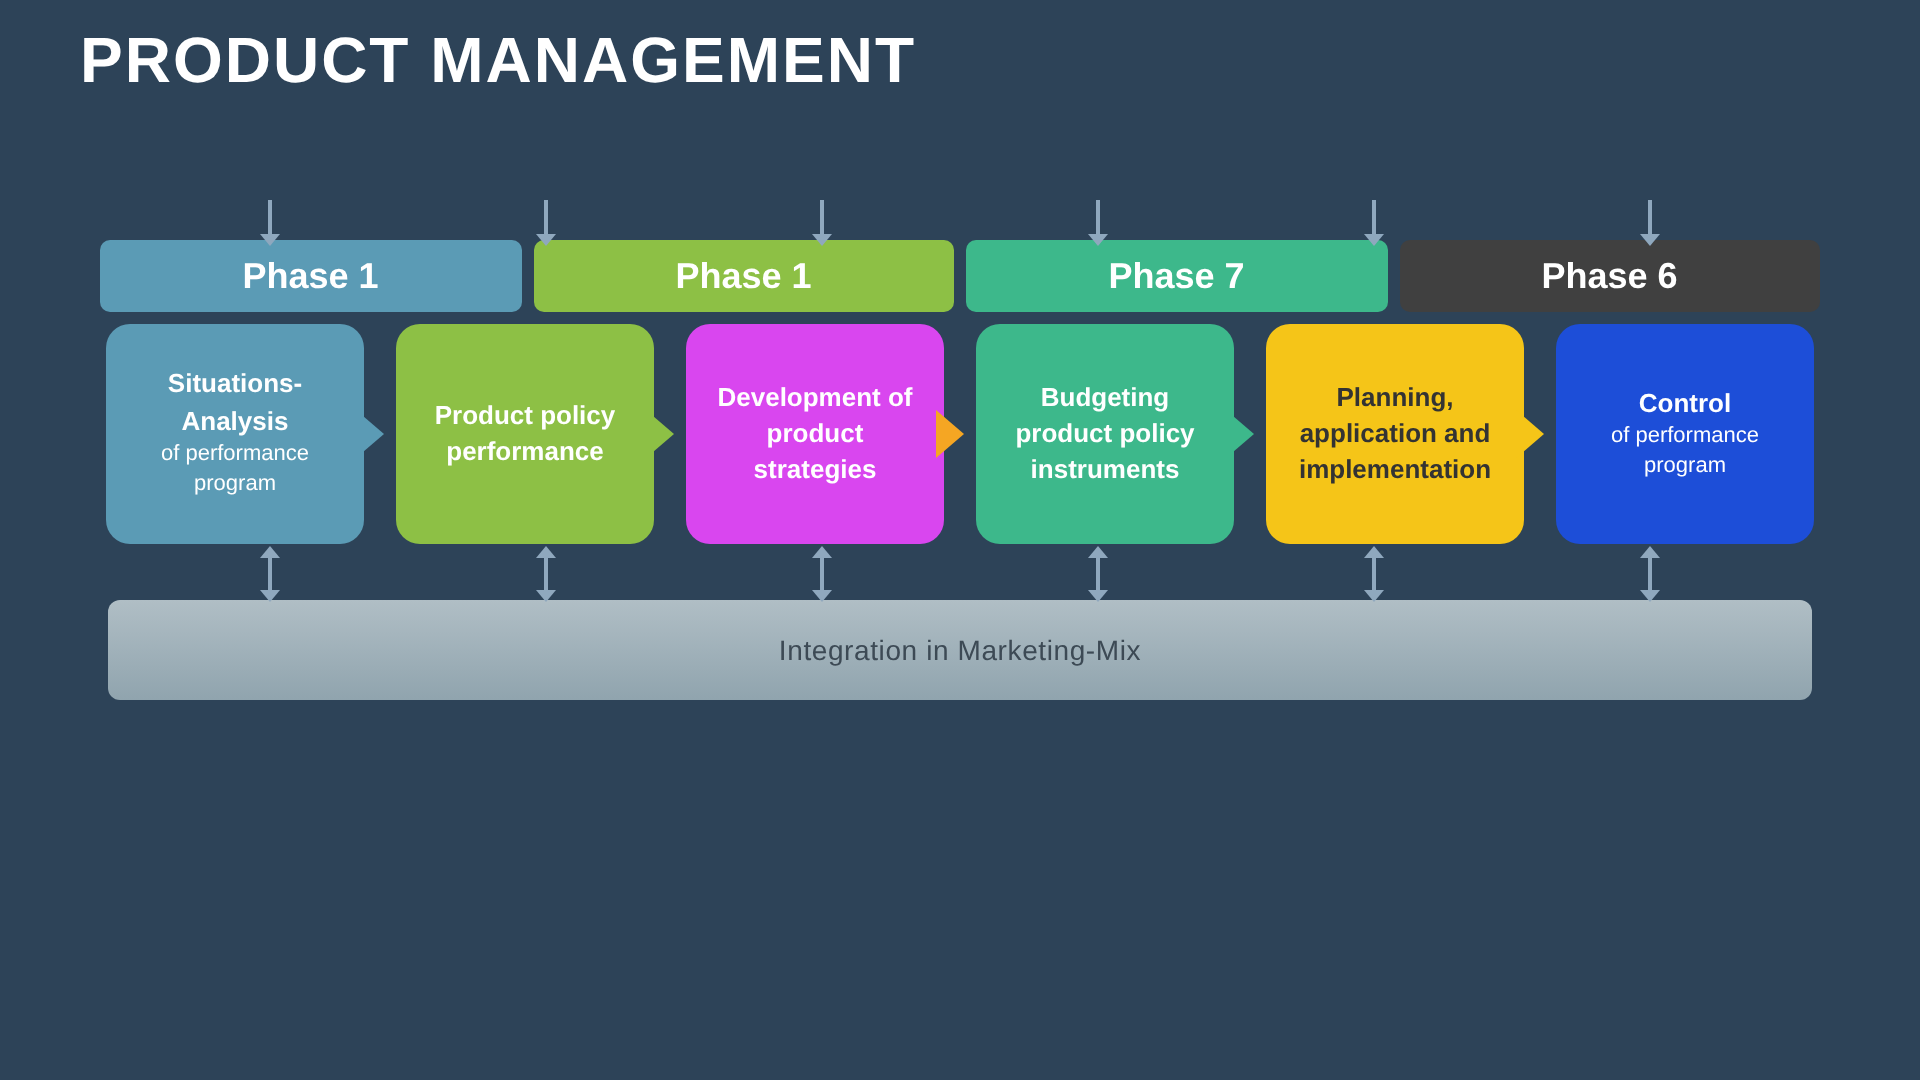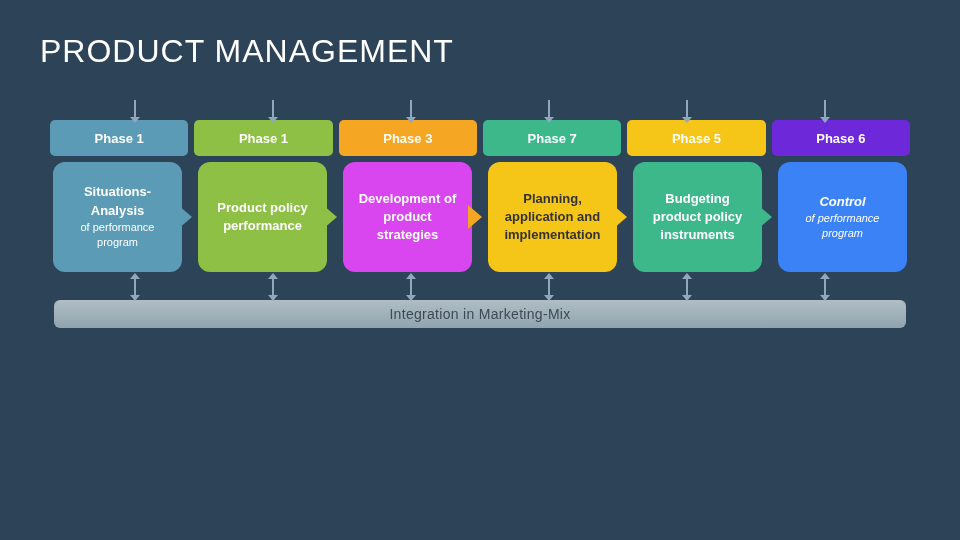"PRODUCT MANAGEMENT" .title { font-weight: 400 -> 700; padding: 33px 40px 0 40px -> 12px 40px 0 40px }
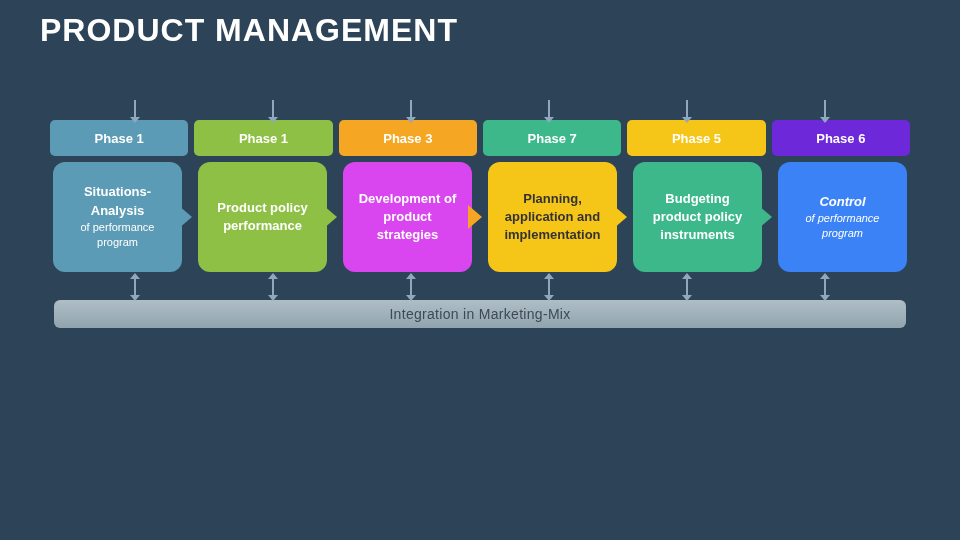"Phase 1" .phase-header { font-size: 13px -> 18px }
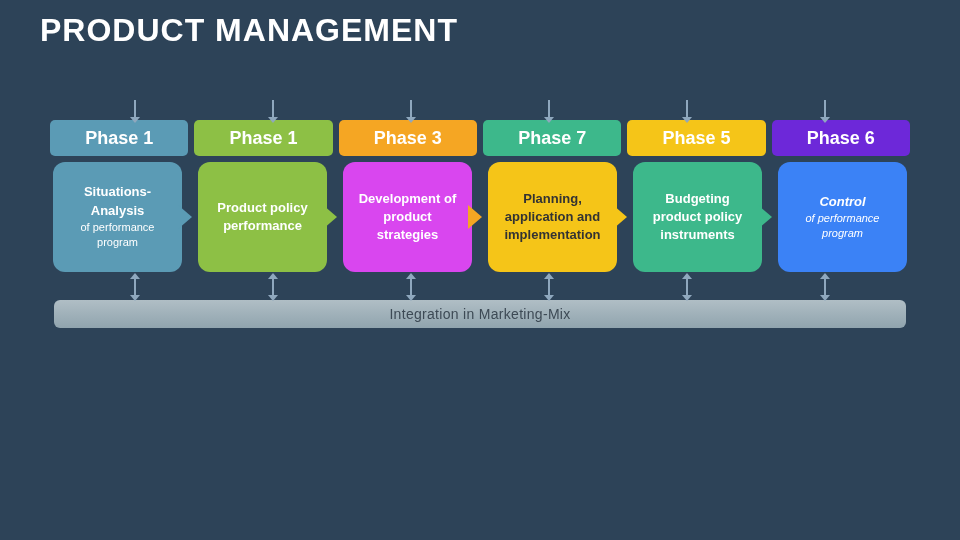"Phase 3" div.phase-header { html: <div>Phase 3</div> -> none }
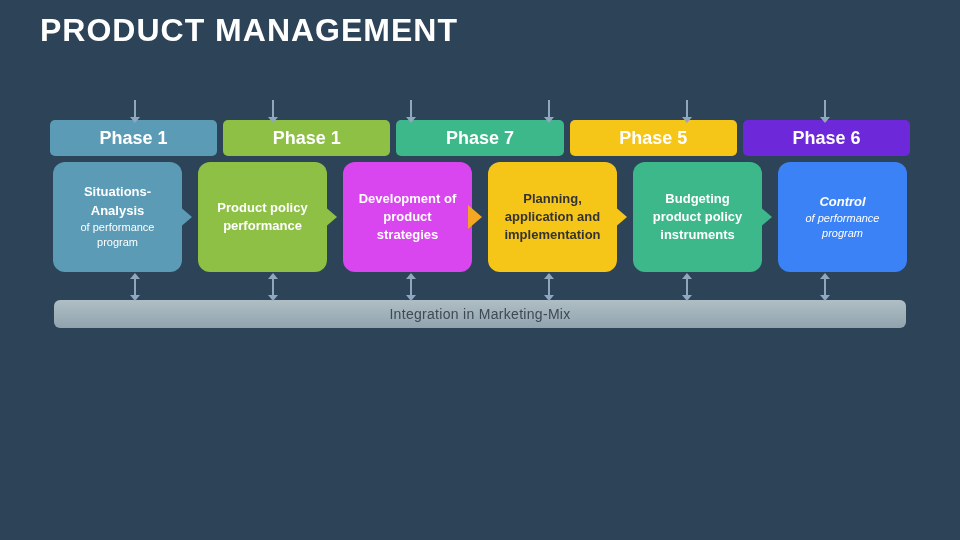"Phase 5" div.phase-header { html: <div>Phase 5</div> -> none }
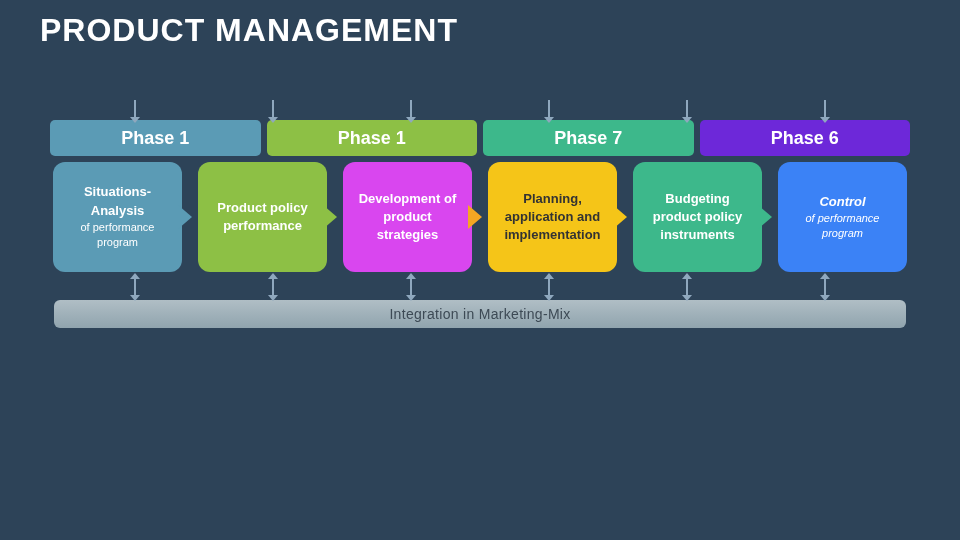"Phase 6" .phase-6-color { background-color: #6d28d9 -> #404040 }
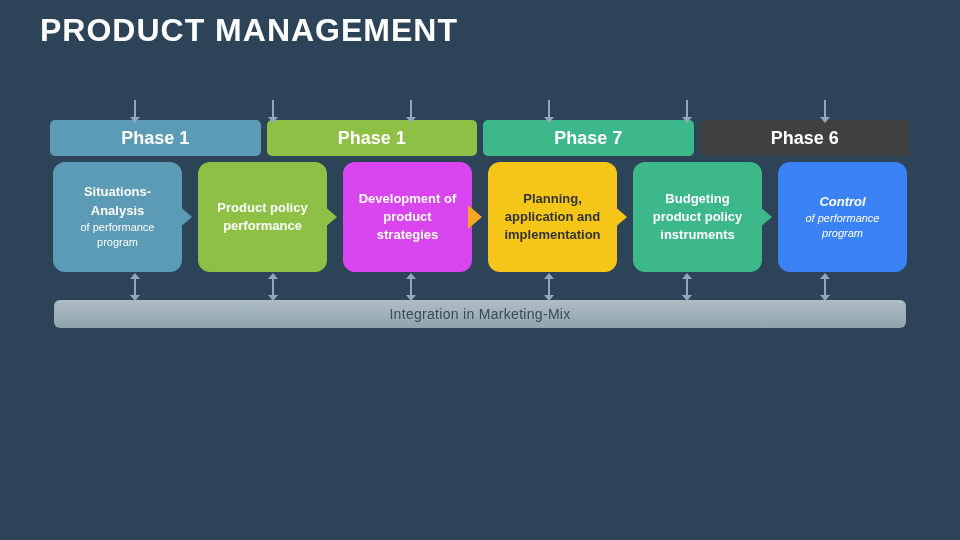"Planning, application and implementation" div.content-box-wrapper { order: before "Budgeting product policy instruments" -> after "Budgeting product policy instruments" }
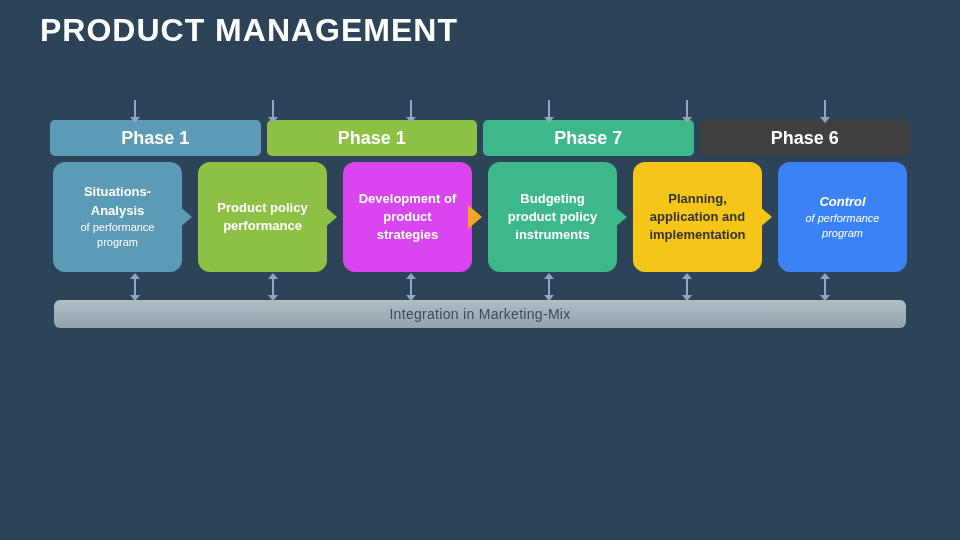"Control" .content-box-6 { background-color: #3b82f6 -> #1d4ed8; font-style: italic -> none }
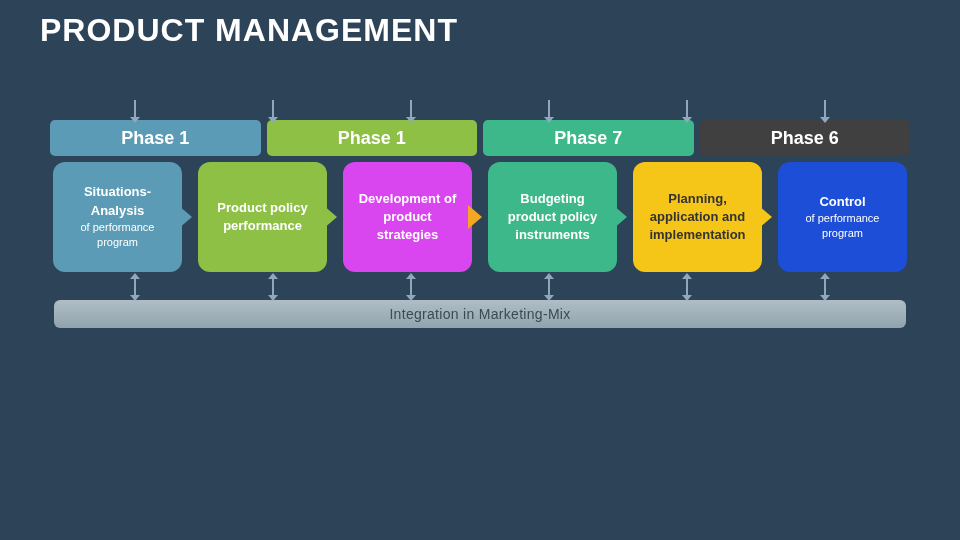"Integration in Marketing-Mix" .integration-bar { height: 28px -> 50px }
